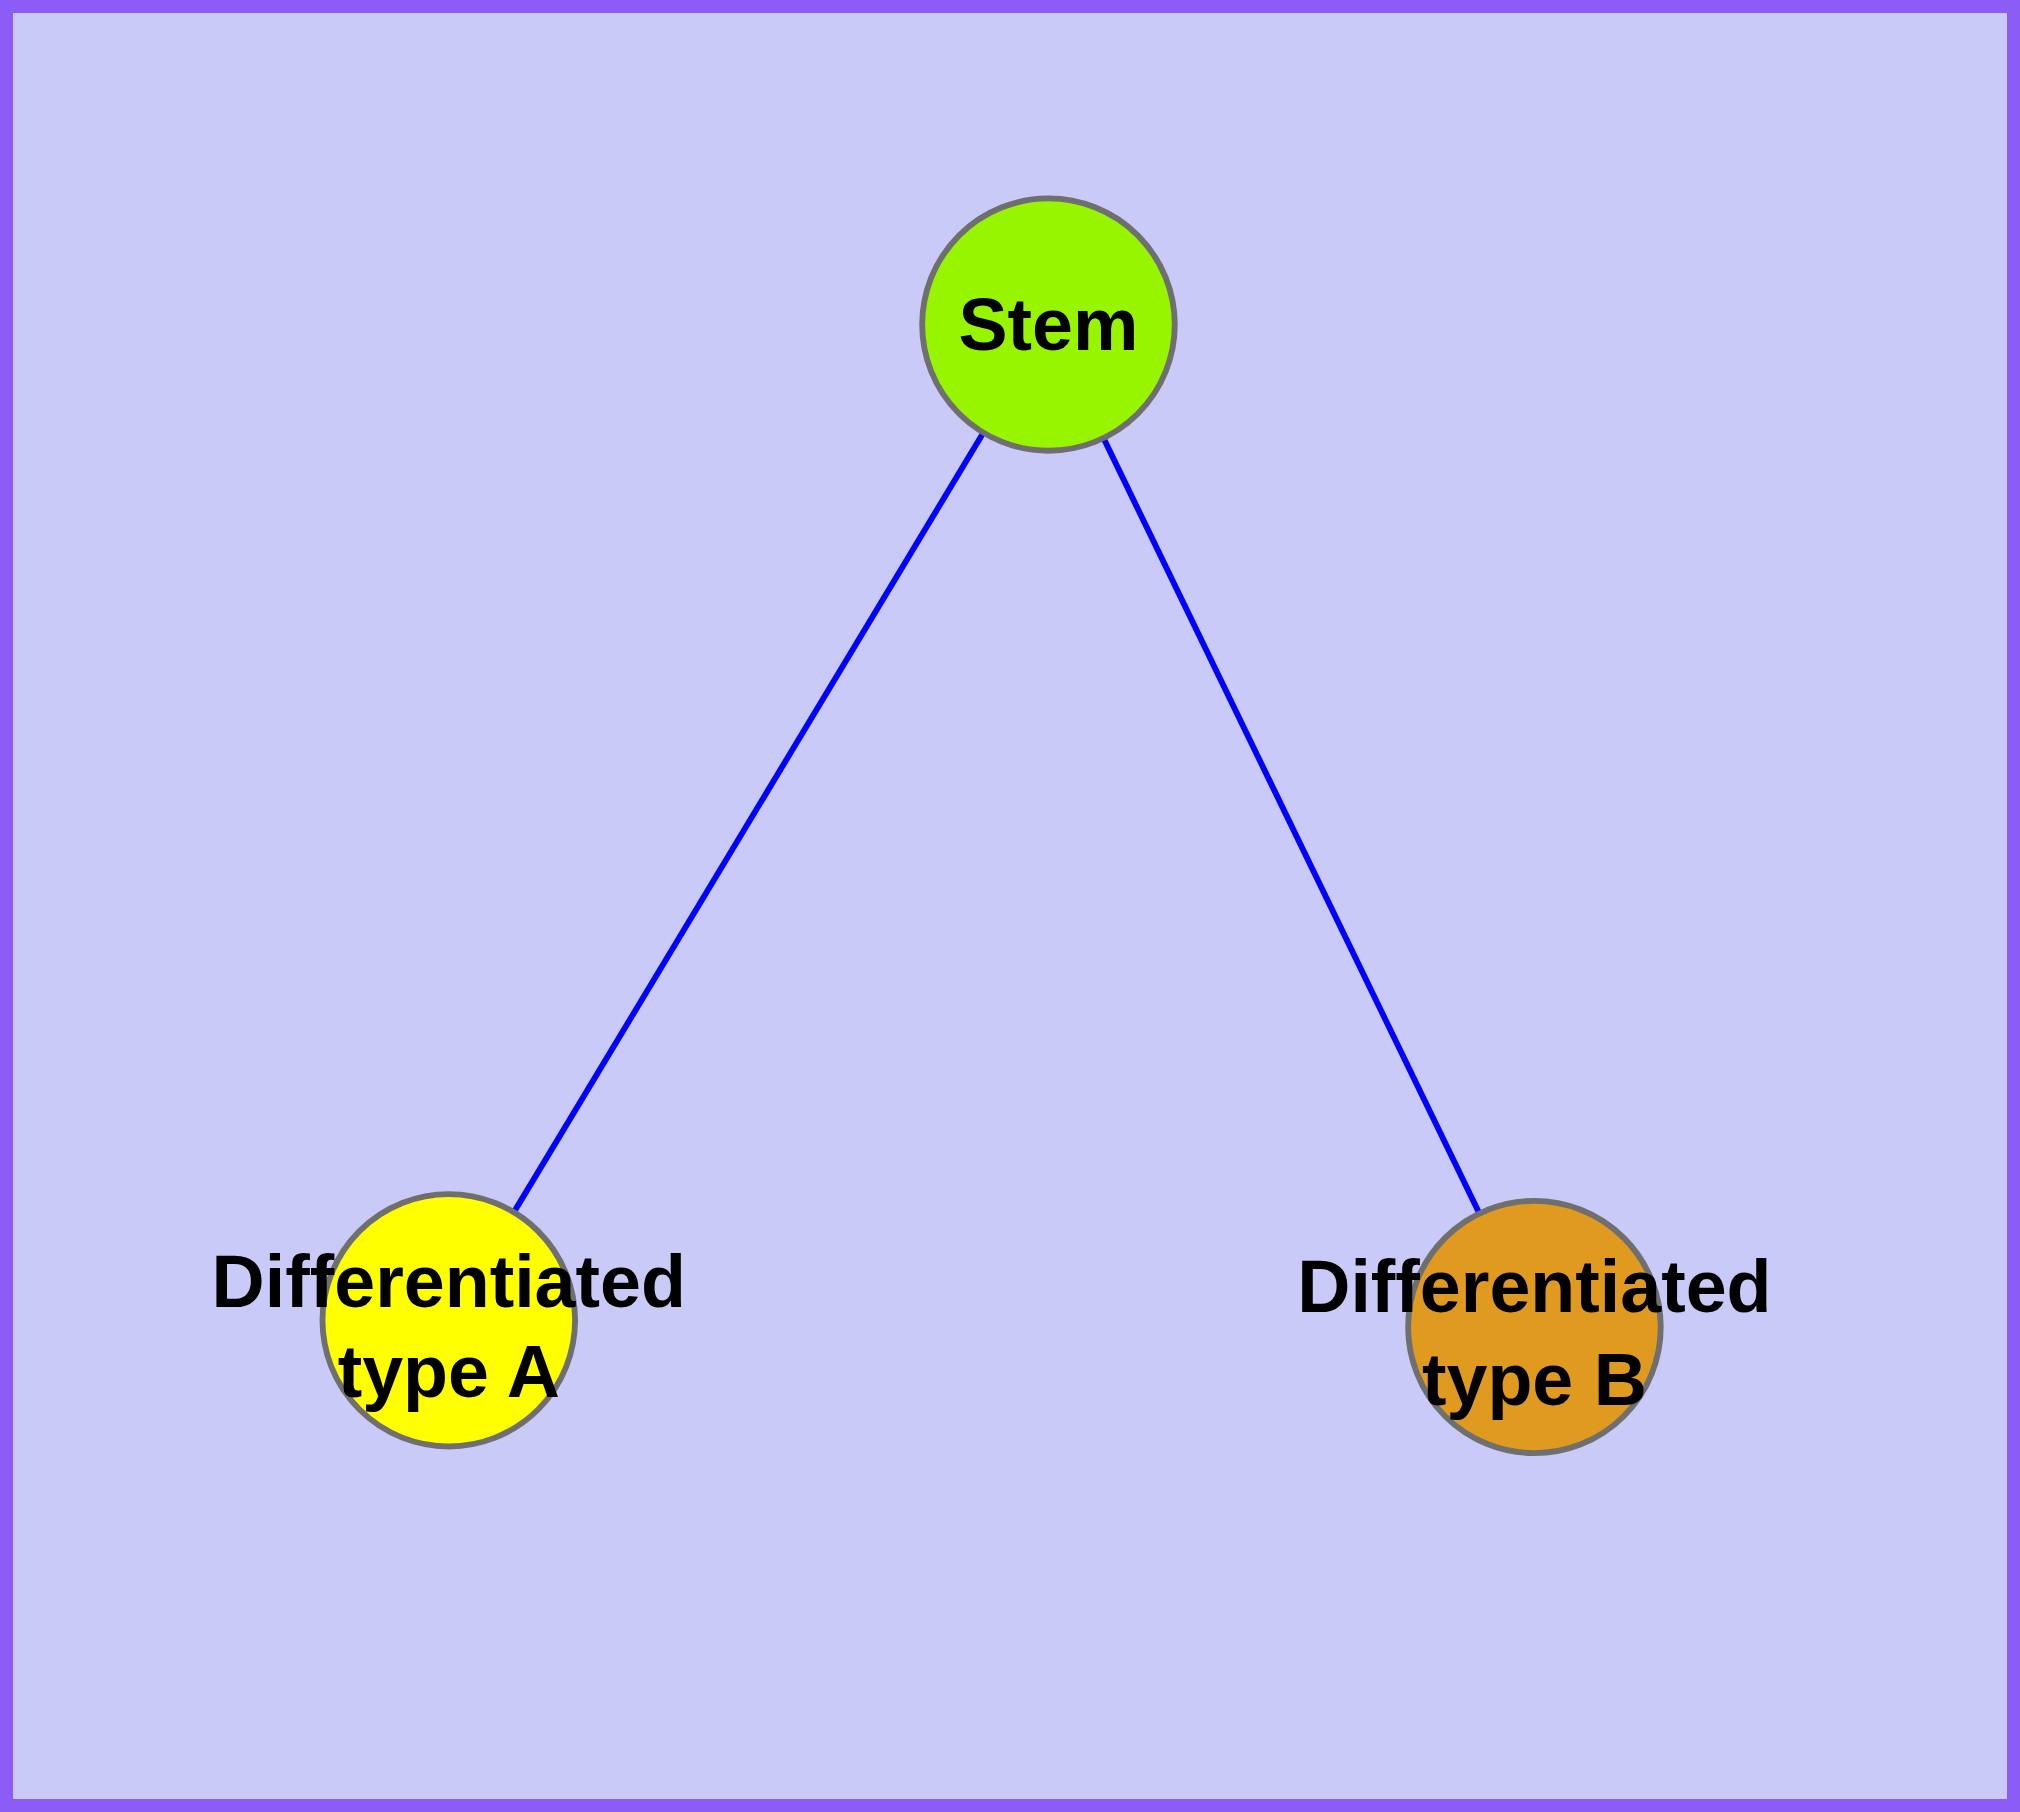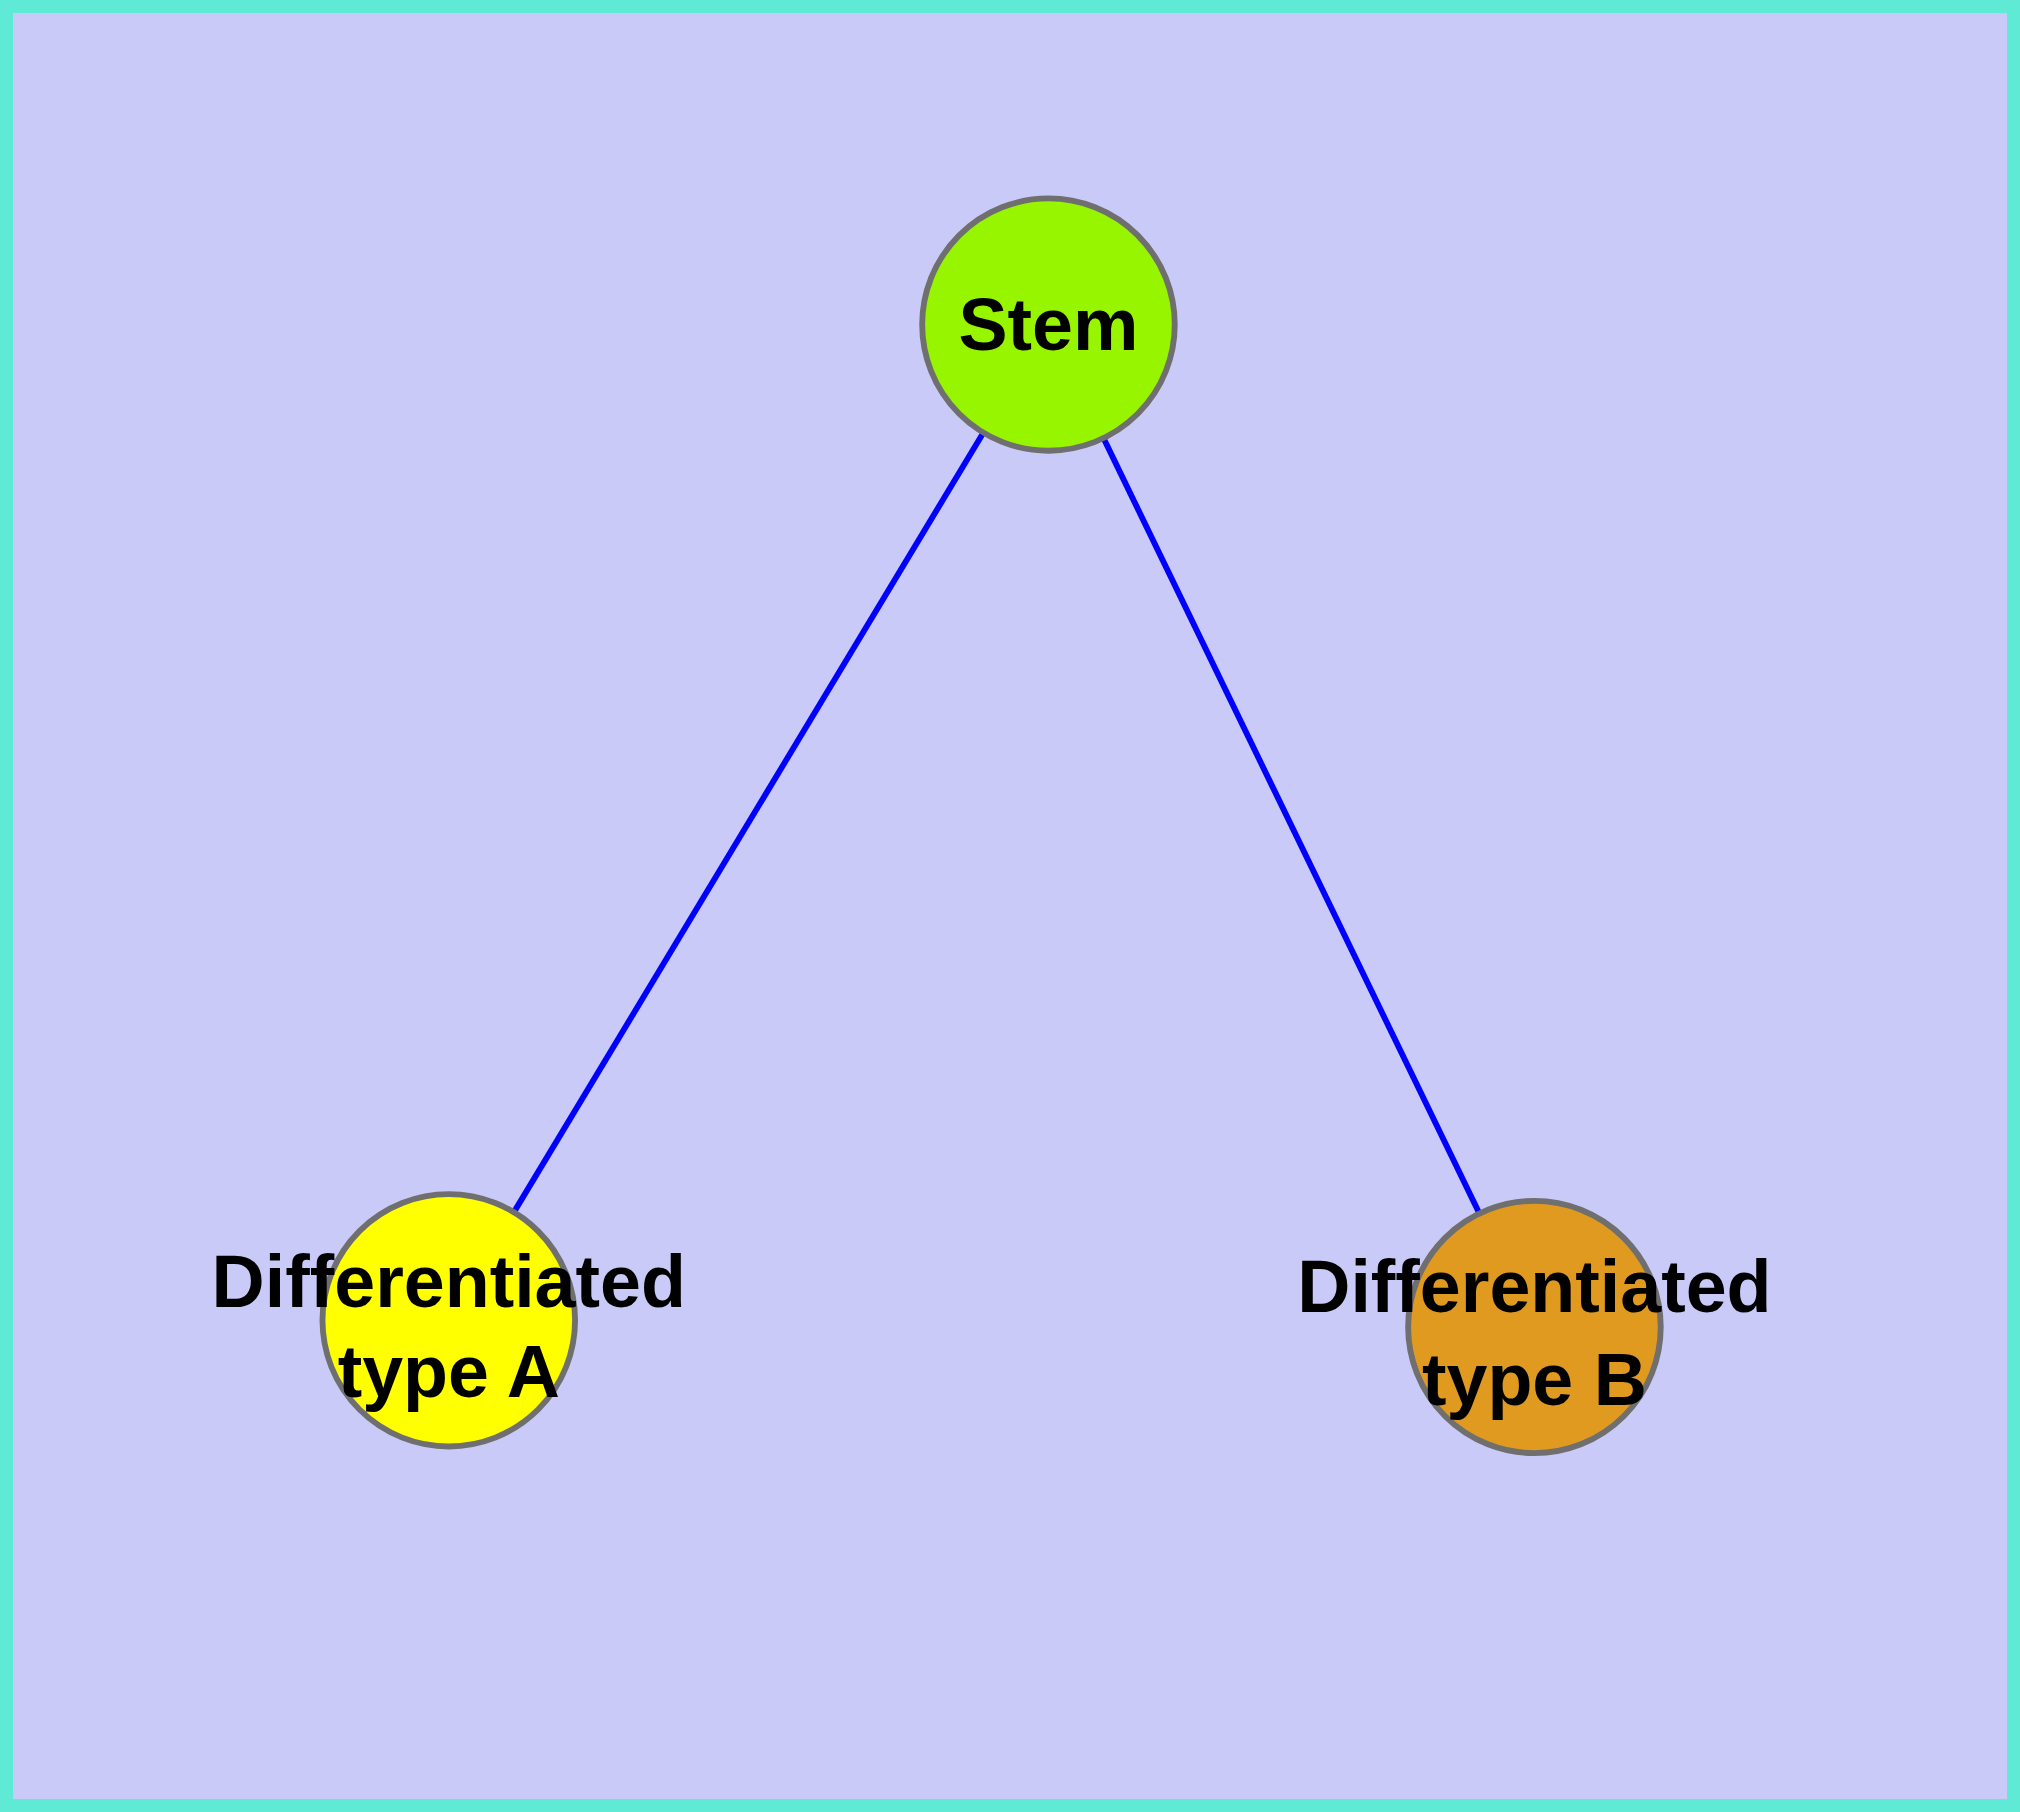"Stem" .page { background: #5eead4 -> #8b5cf6 }
